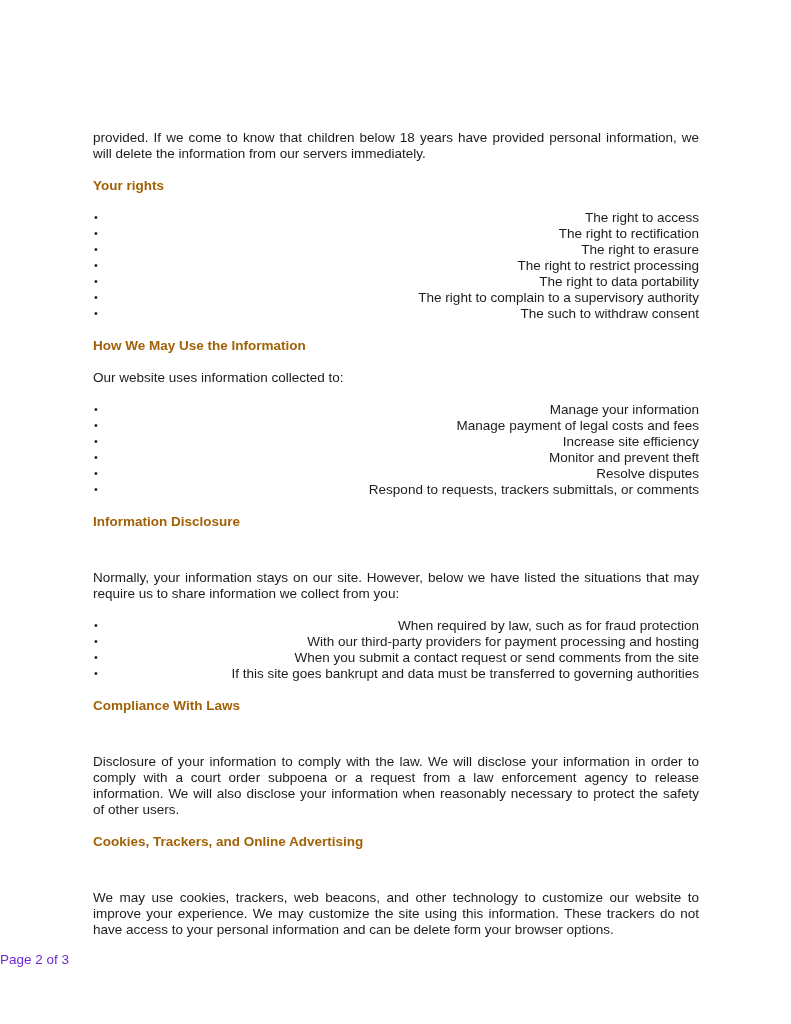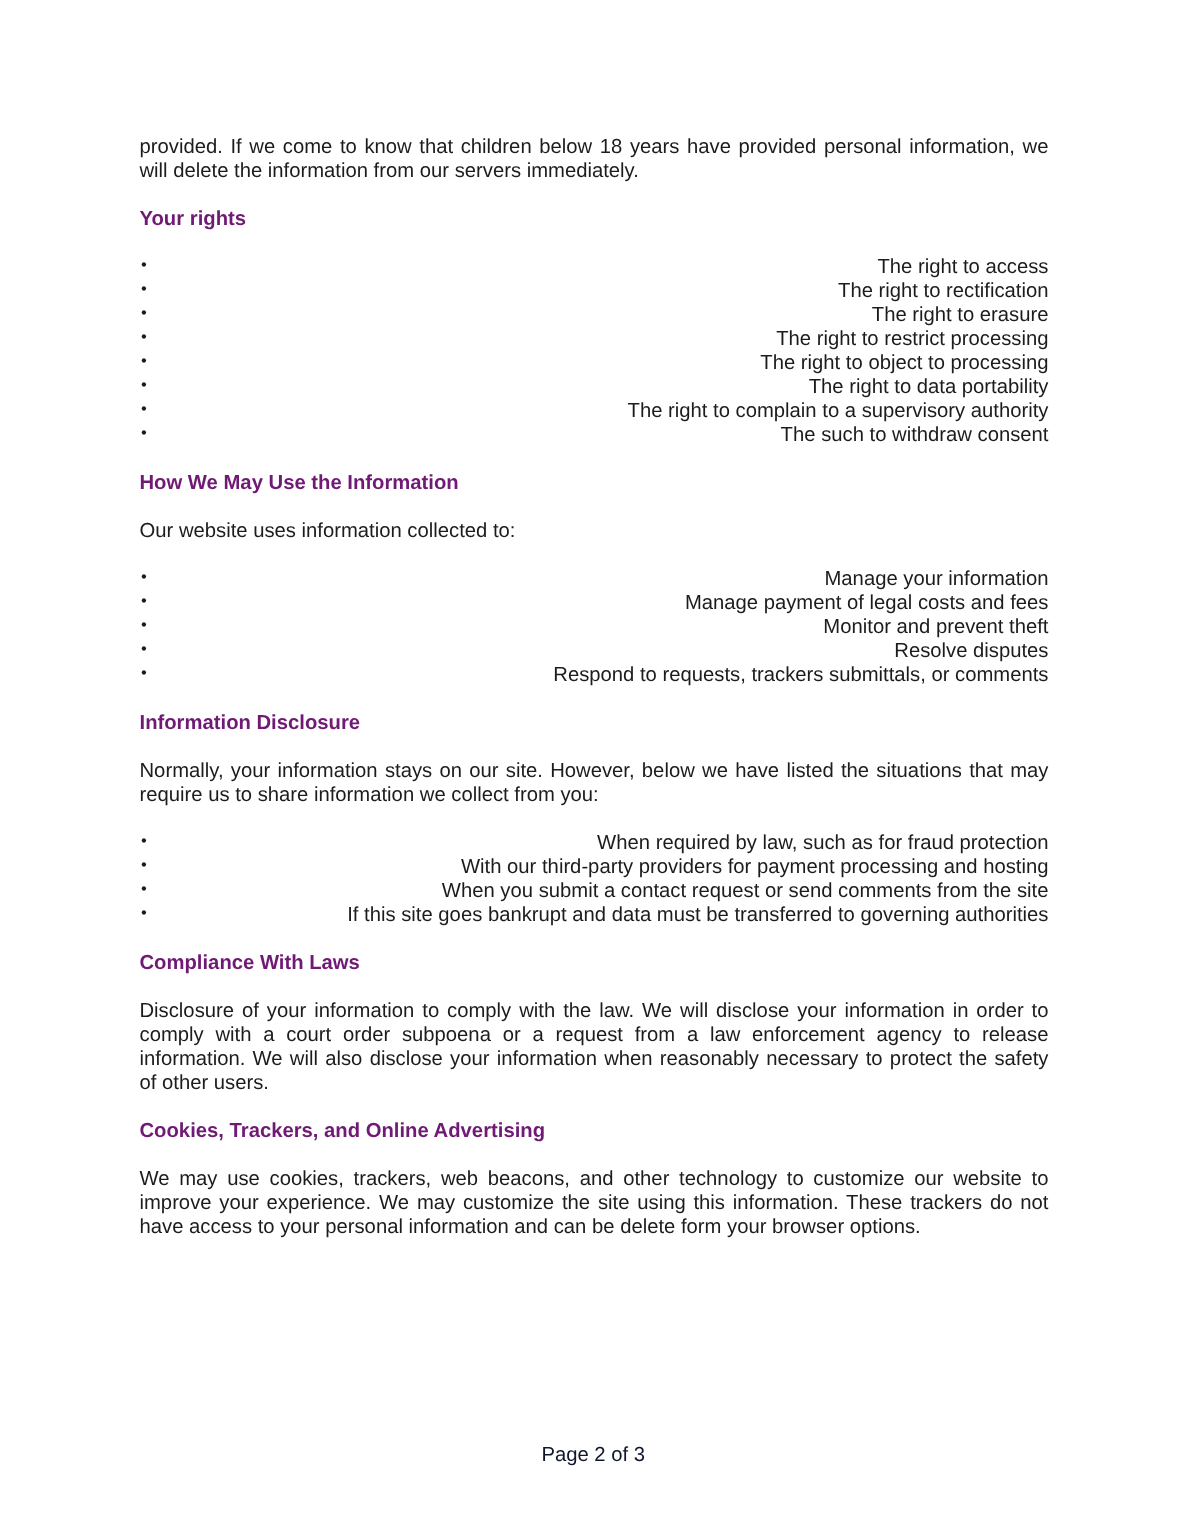"provided. If we come to" .para.justify { margin-top: none -> 40px }
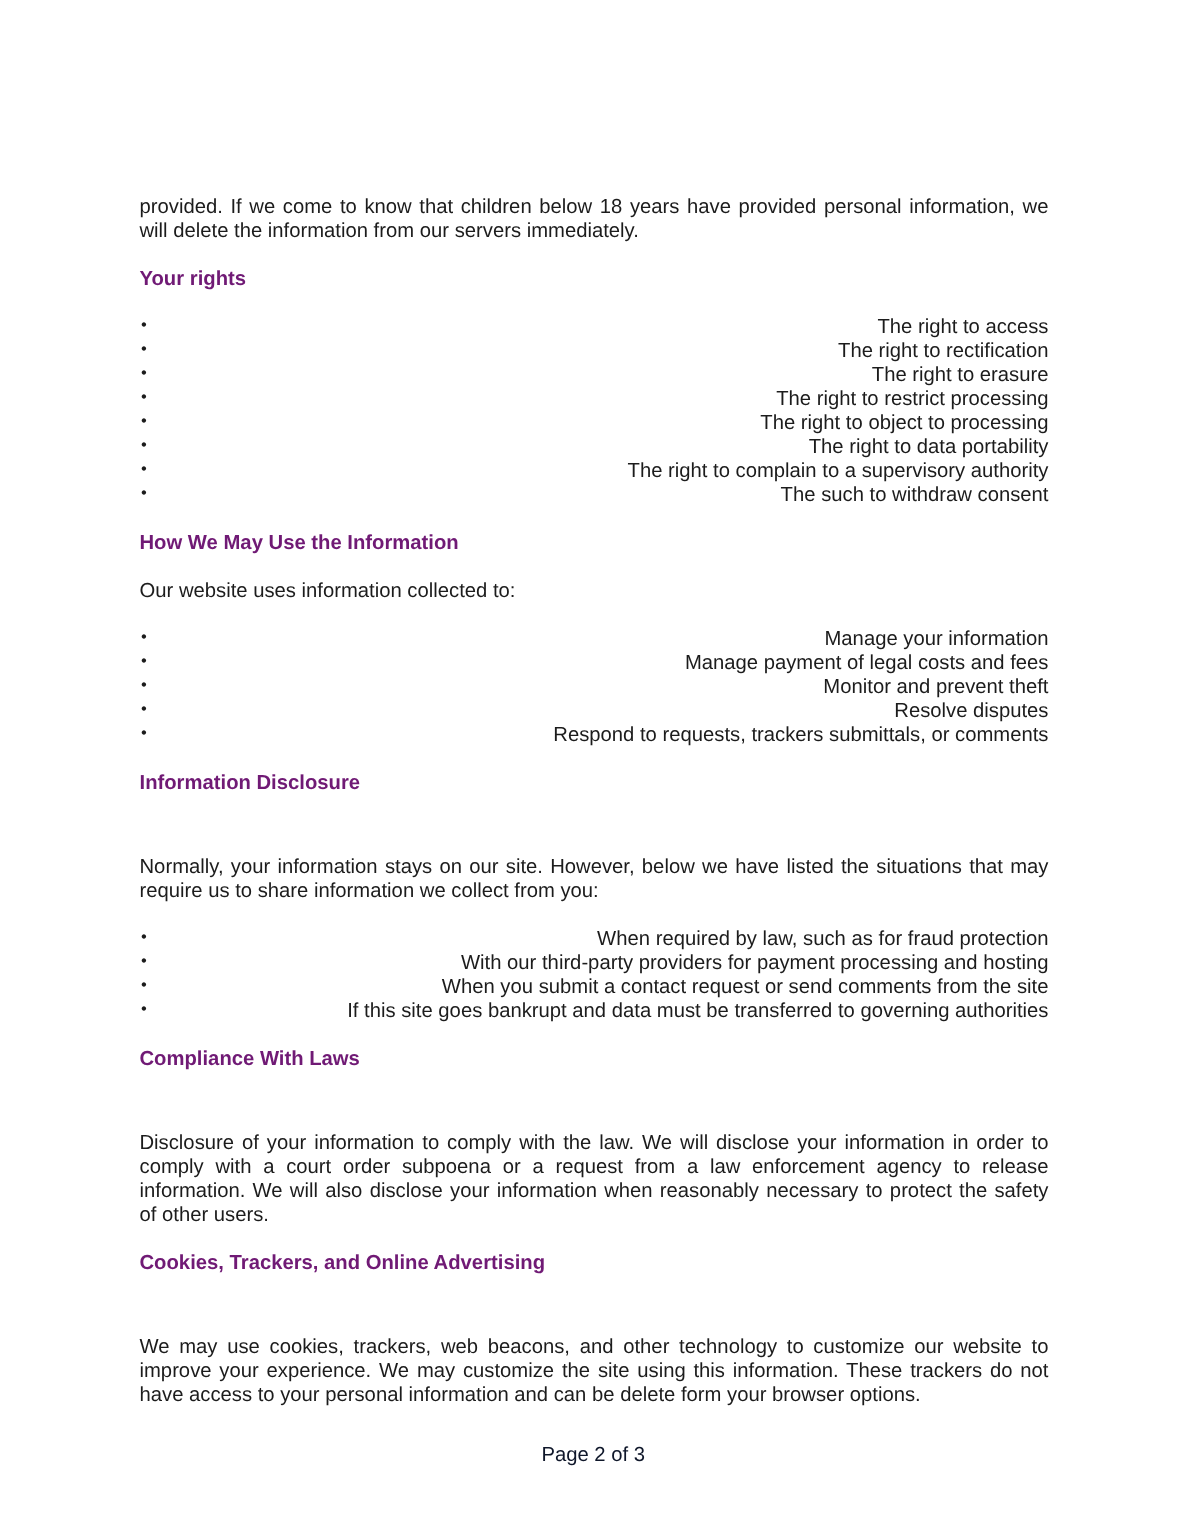"Your rights" .heading { color: #701a75 -> #a16207 }
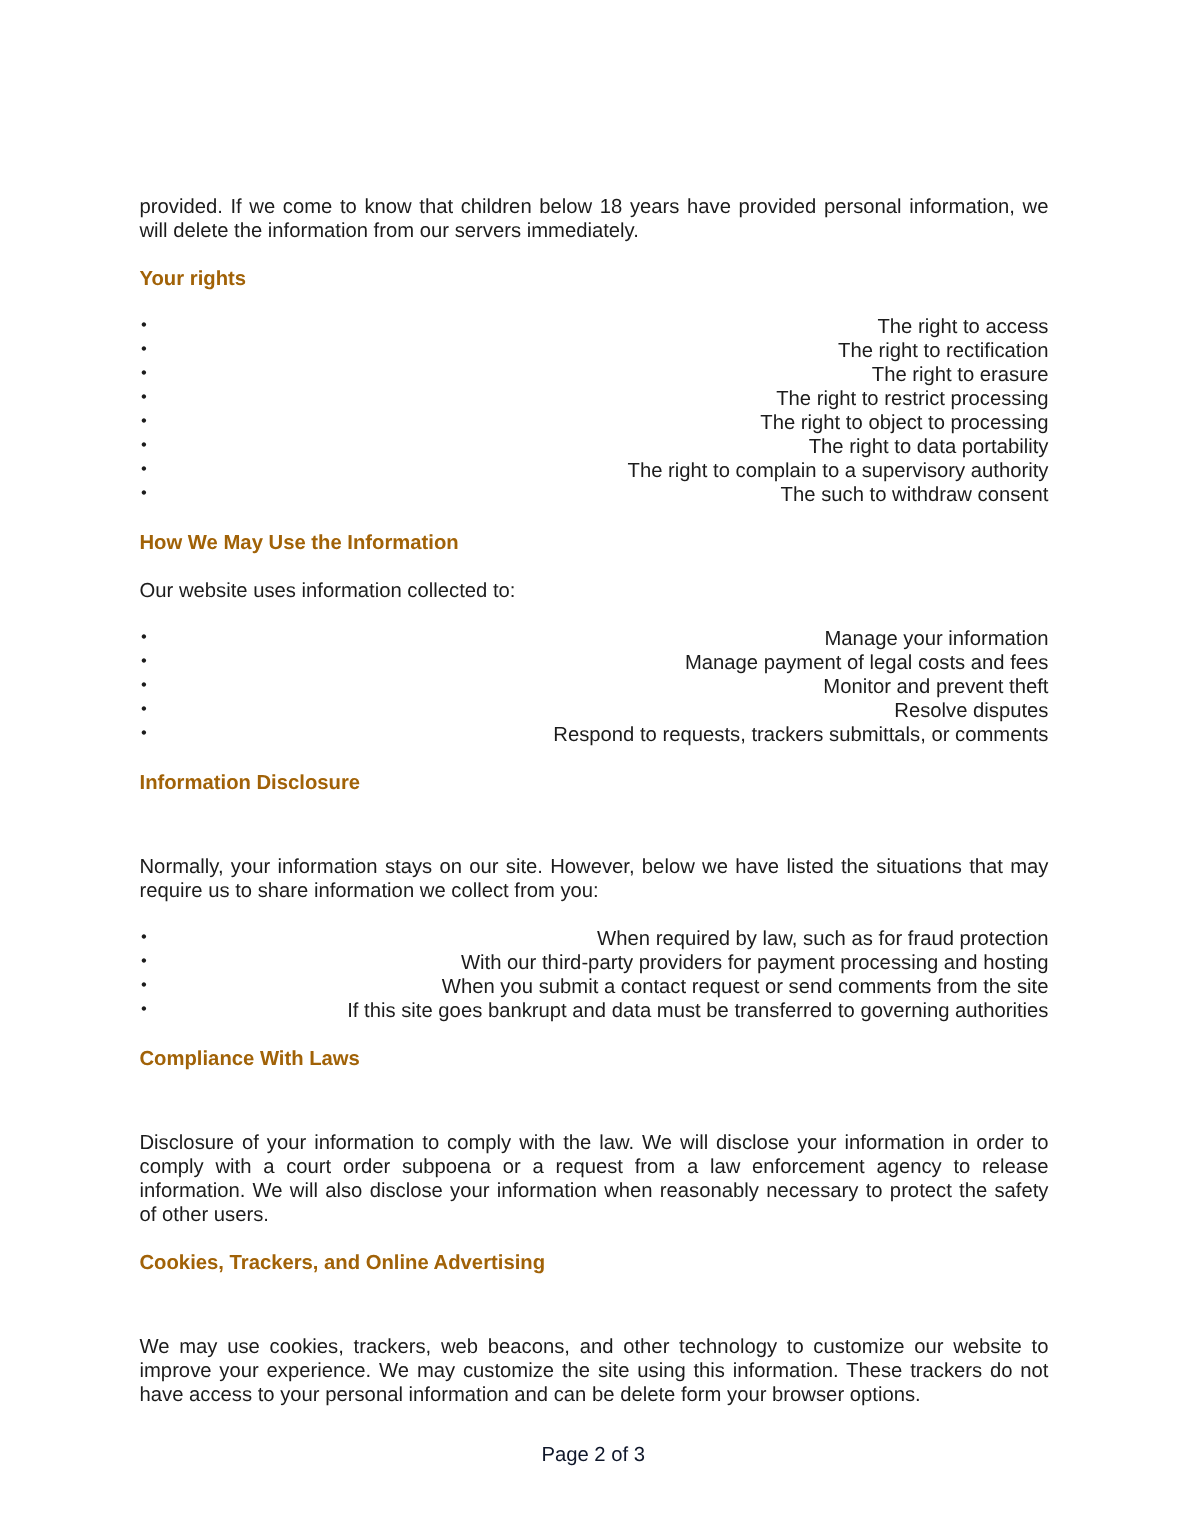"The right to object to" li { html: <li>The right to object to processing</li> -> none }
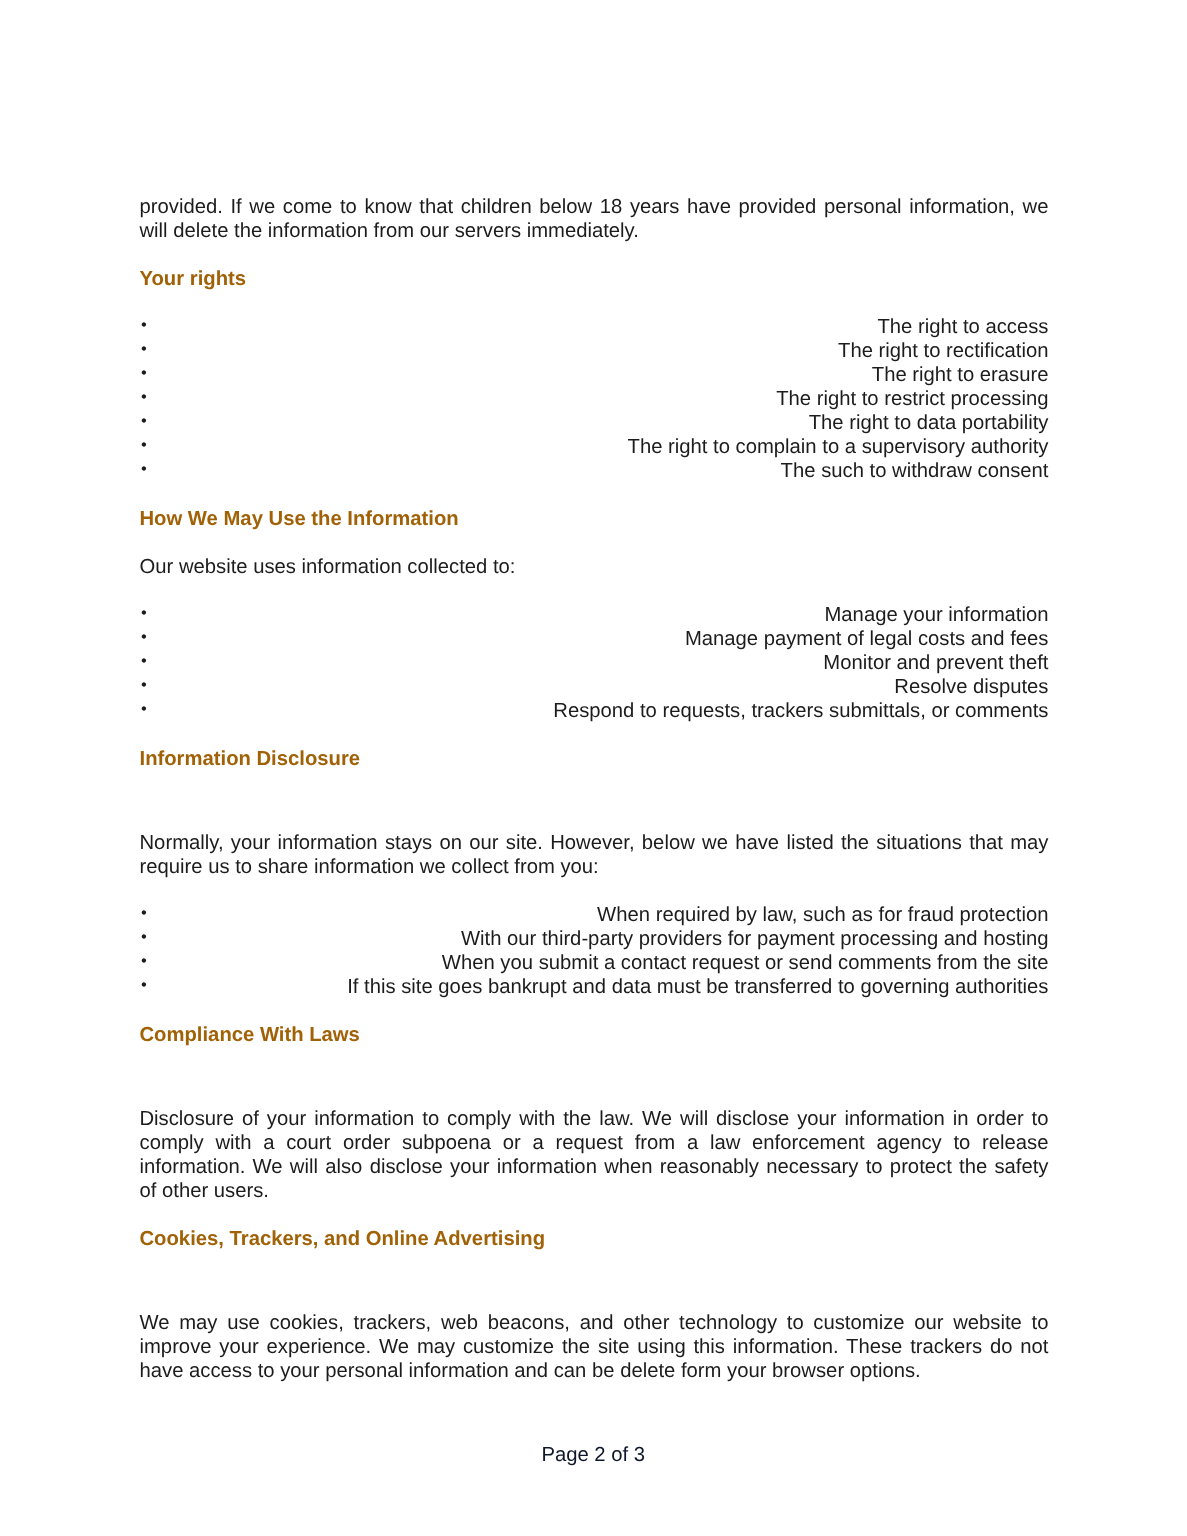"Increase site efficiency" li { html: none -> <li>Increase site efficiency</li> }
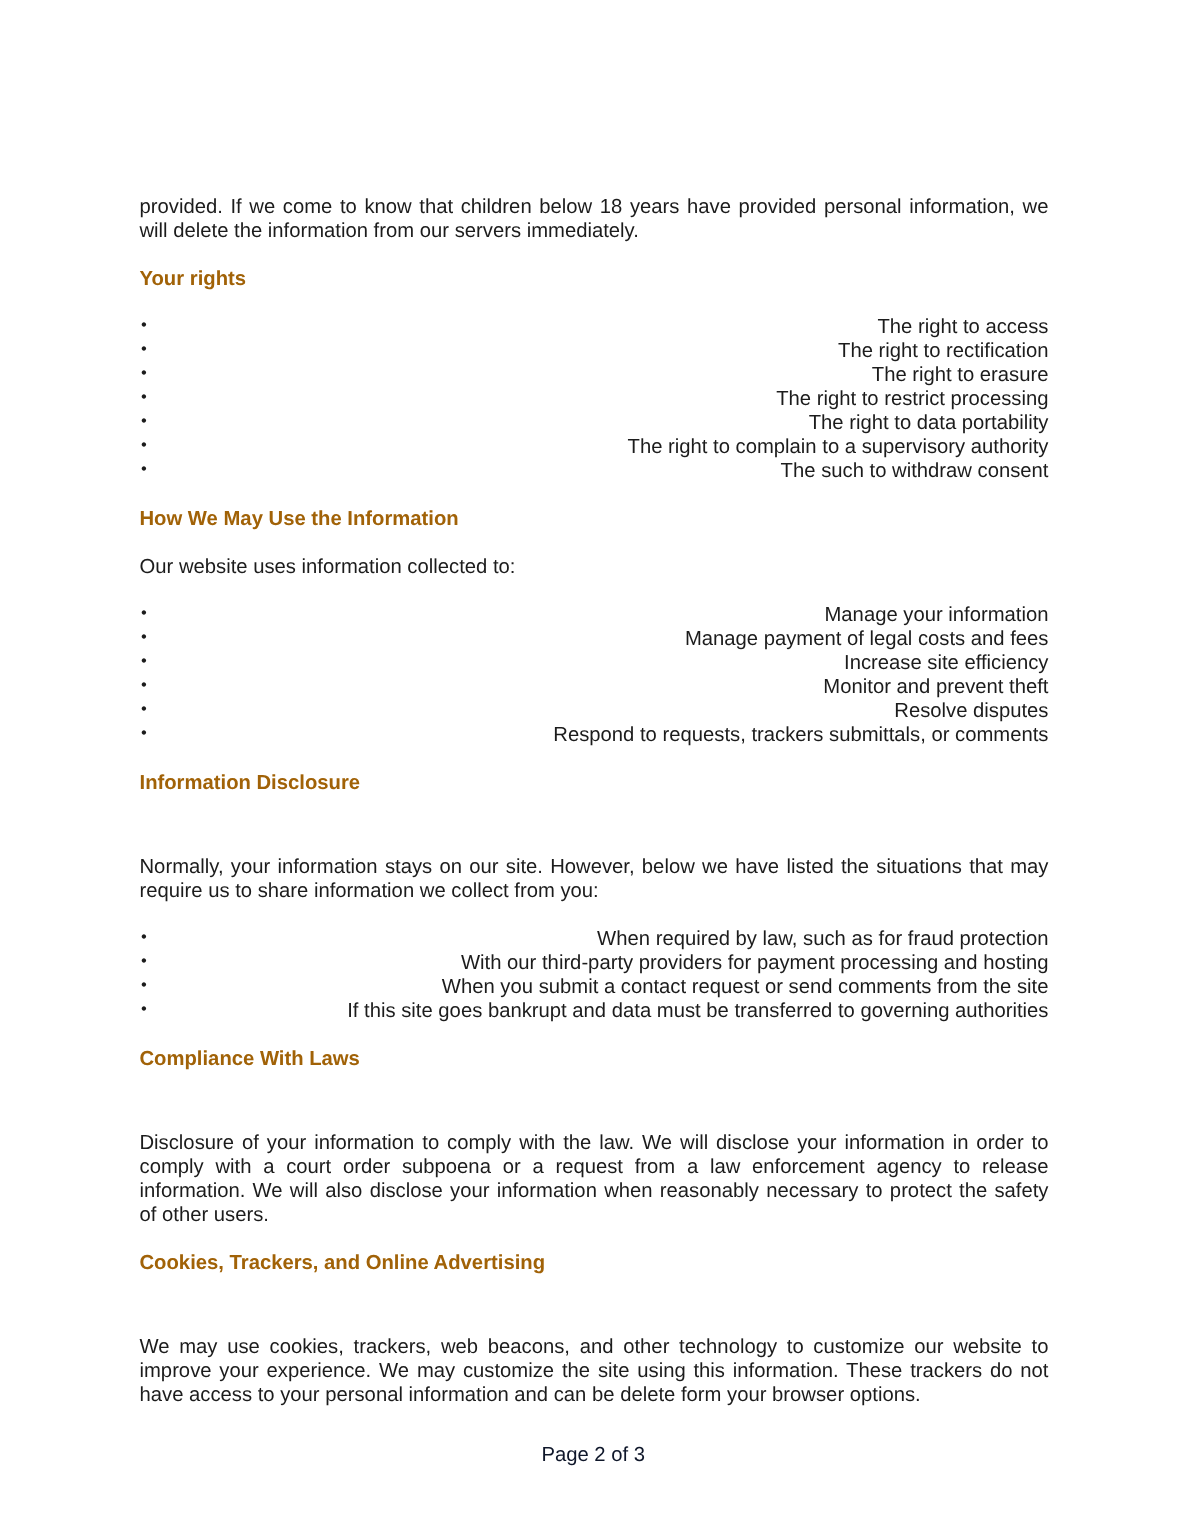"Page 2 of 3" .page-footer { bottom: 46px -> 56px; color: #0f172a -> #6d28d9; text-align: center -> left }
